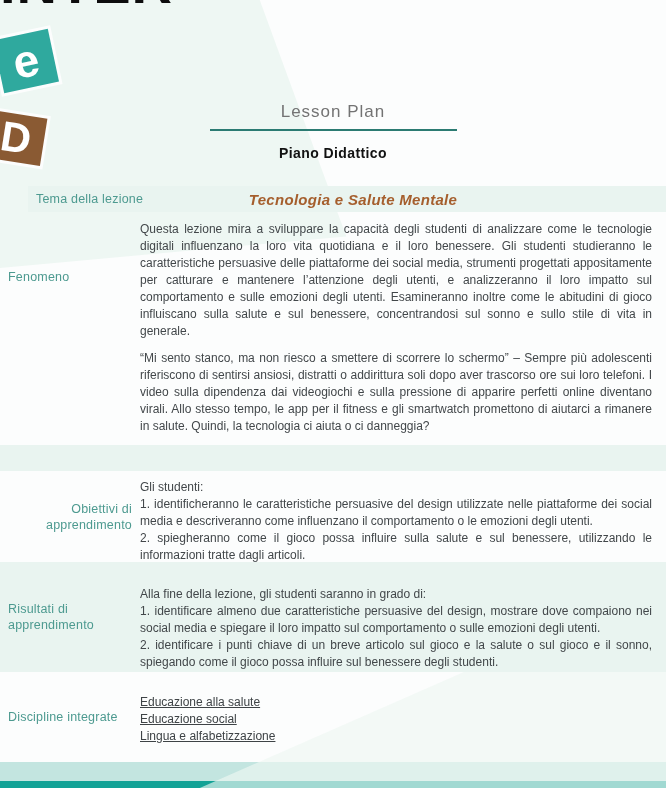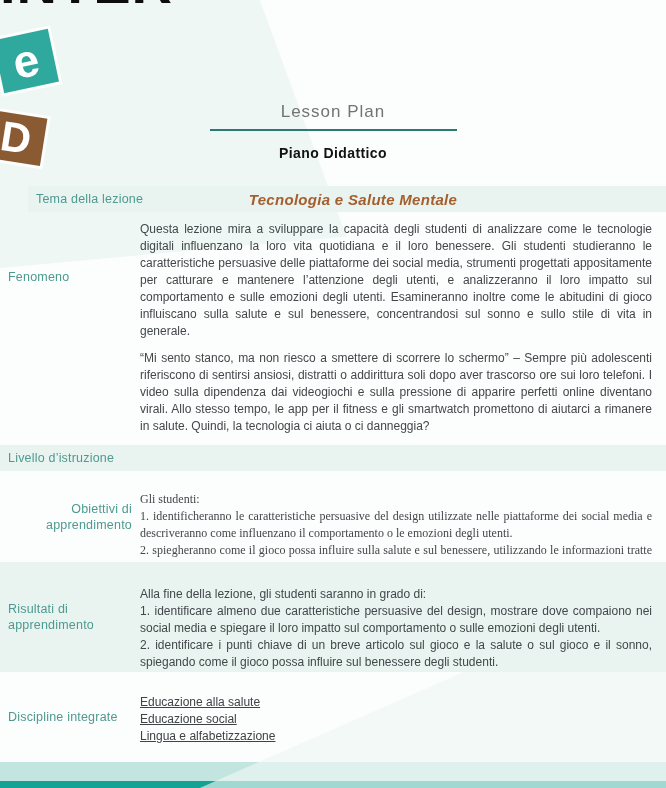"Livello d’istruzione" div.label-cell { html: <div>Livello d’istruzione</div> -> none }
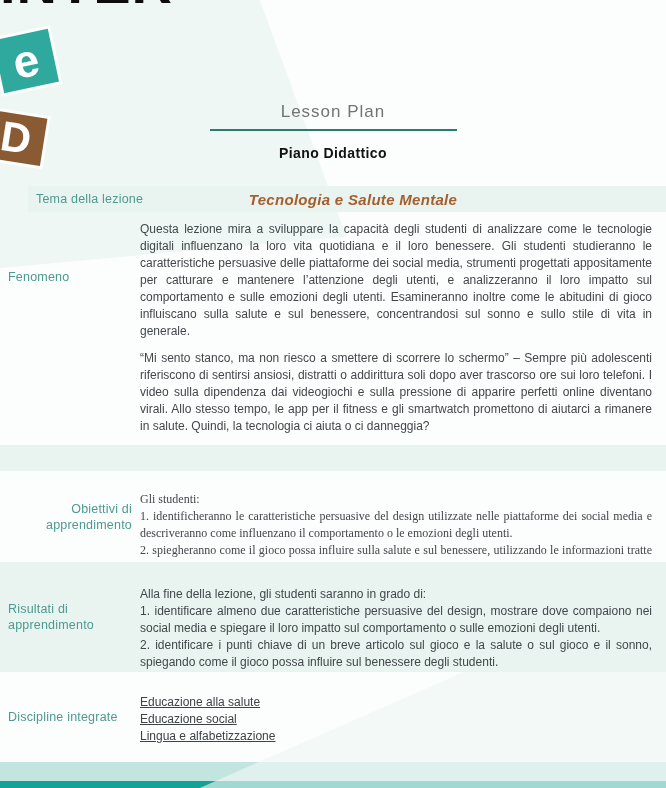"Gli studenti:" .row-obiettivi .content-cell { font-family: Liberation Serif, serif -> none; padding-top: 20px -> 8px }
